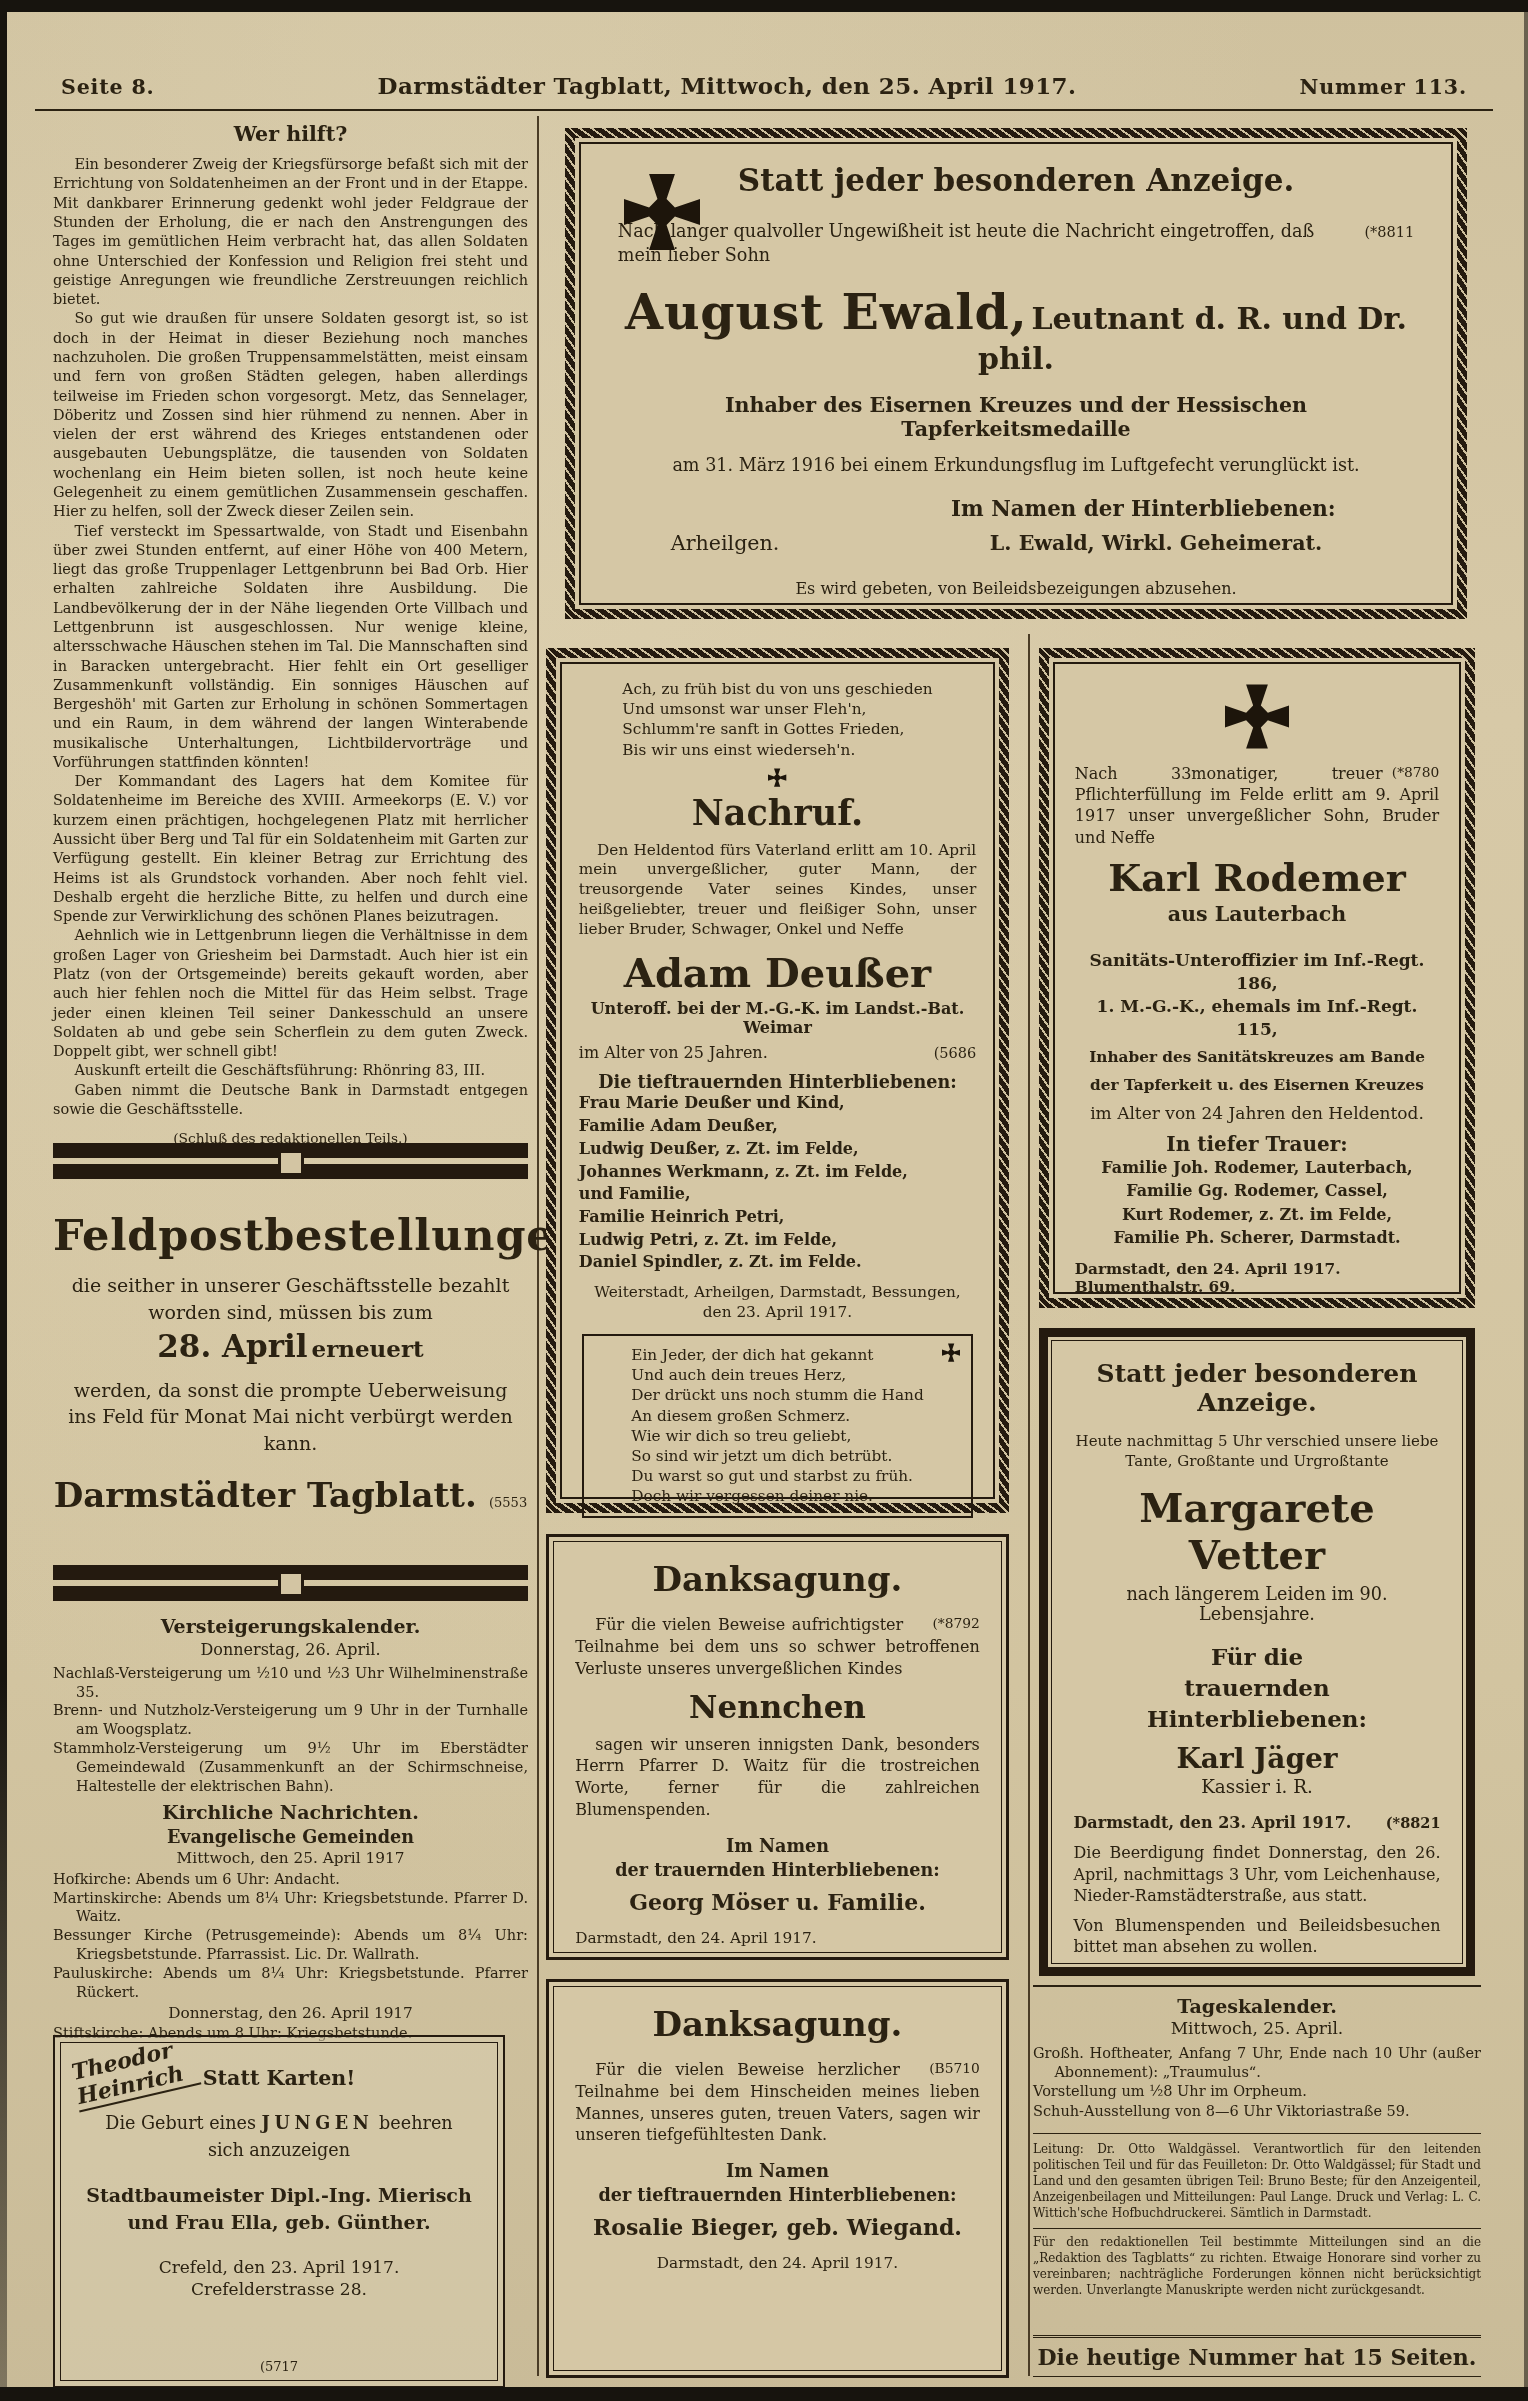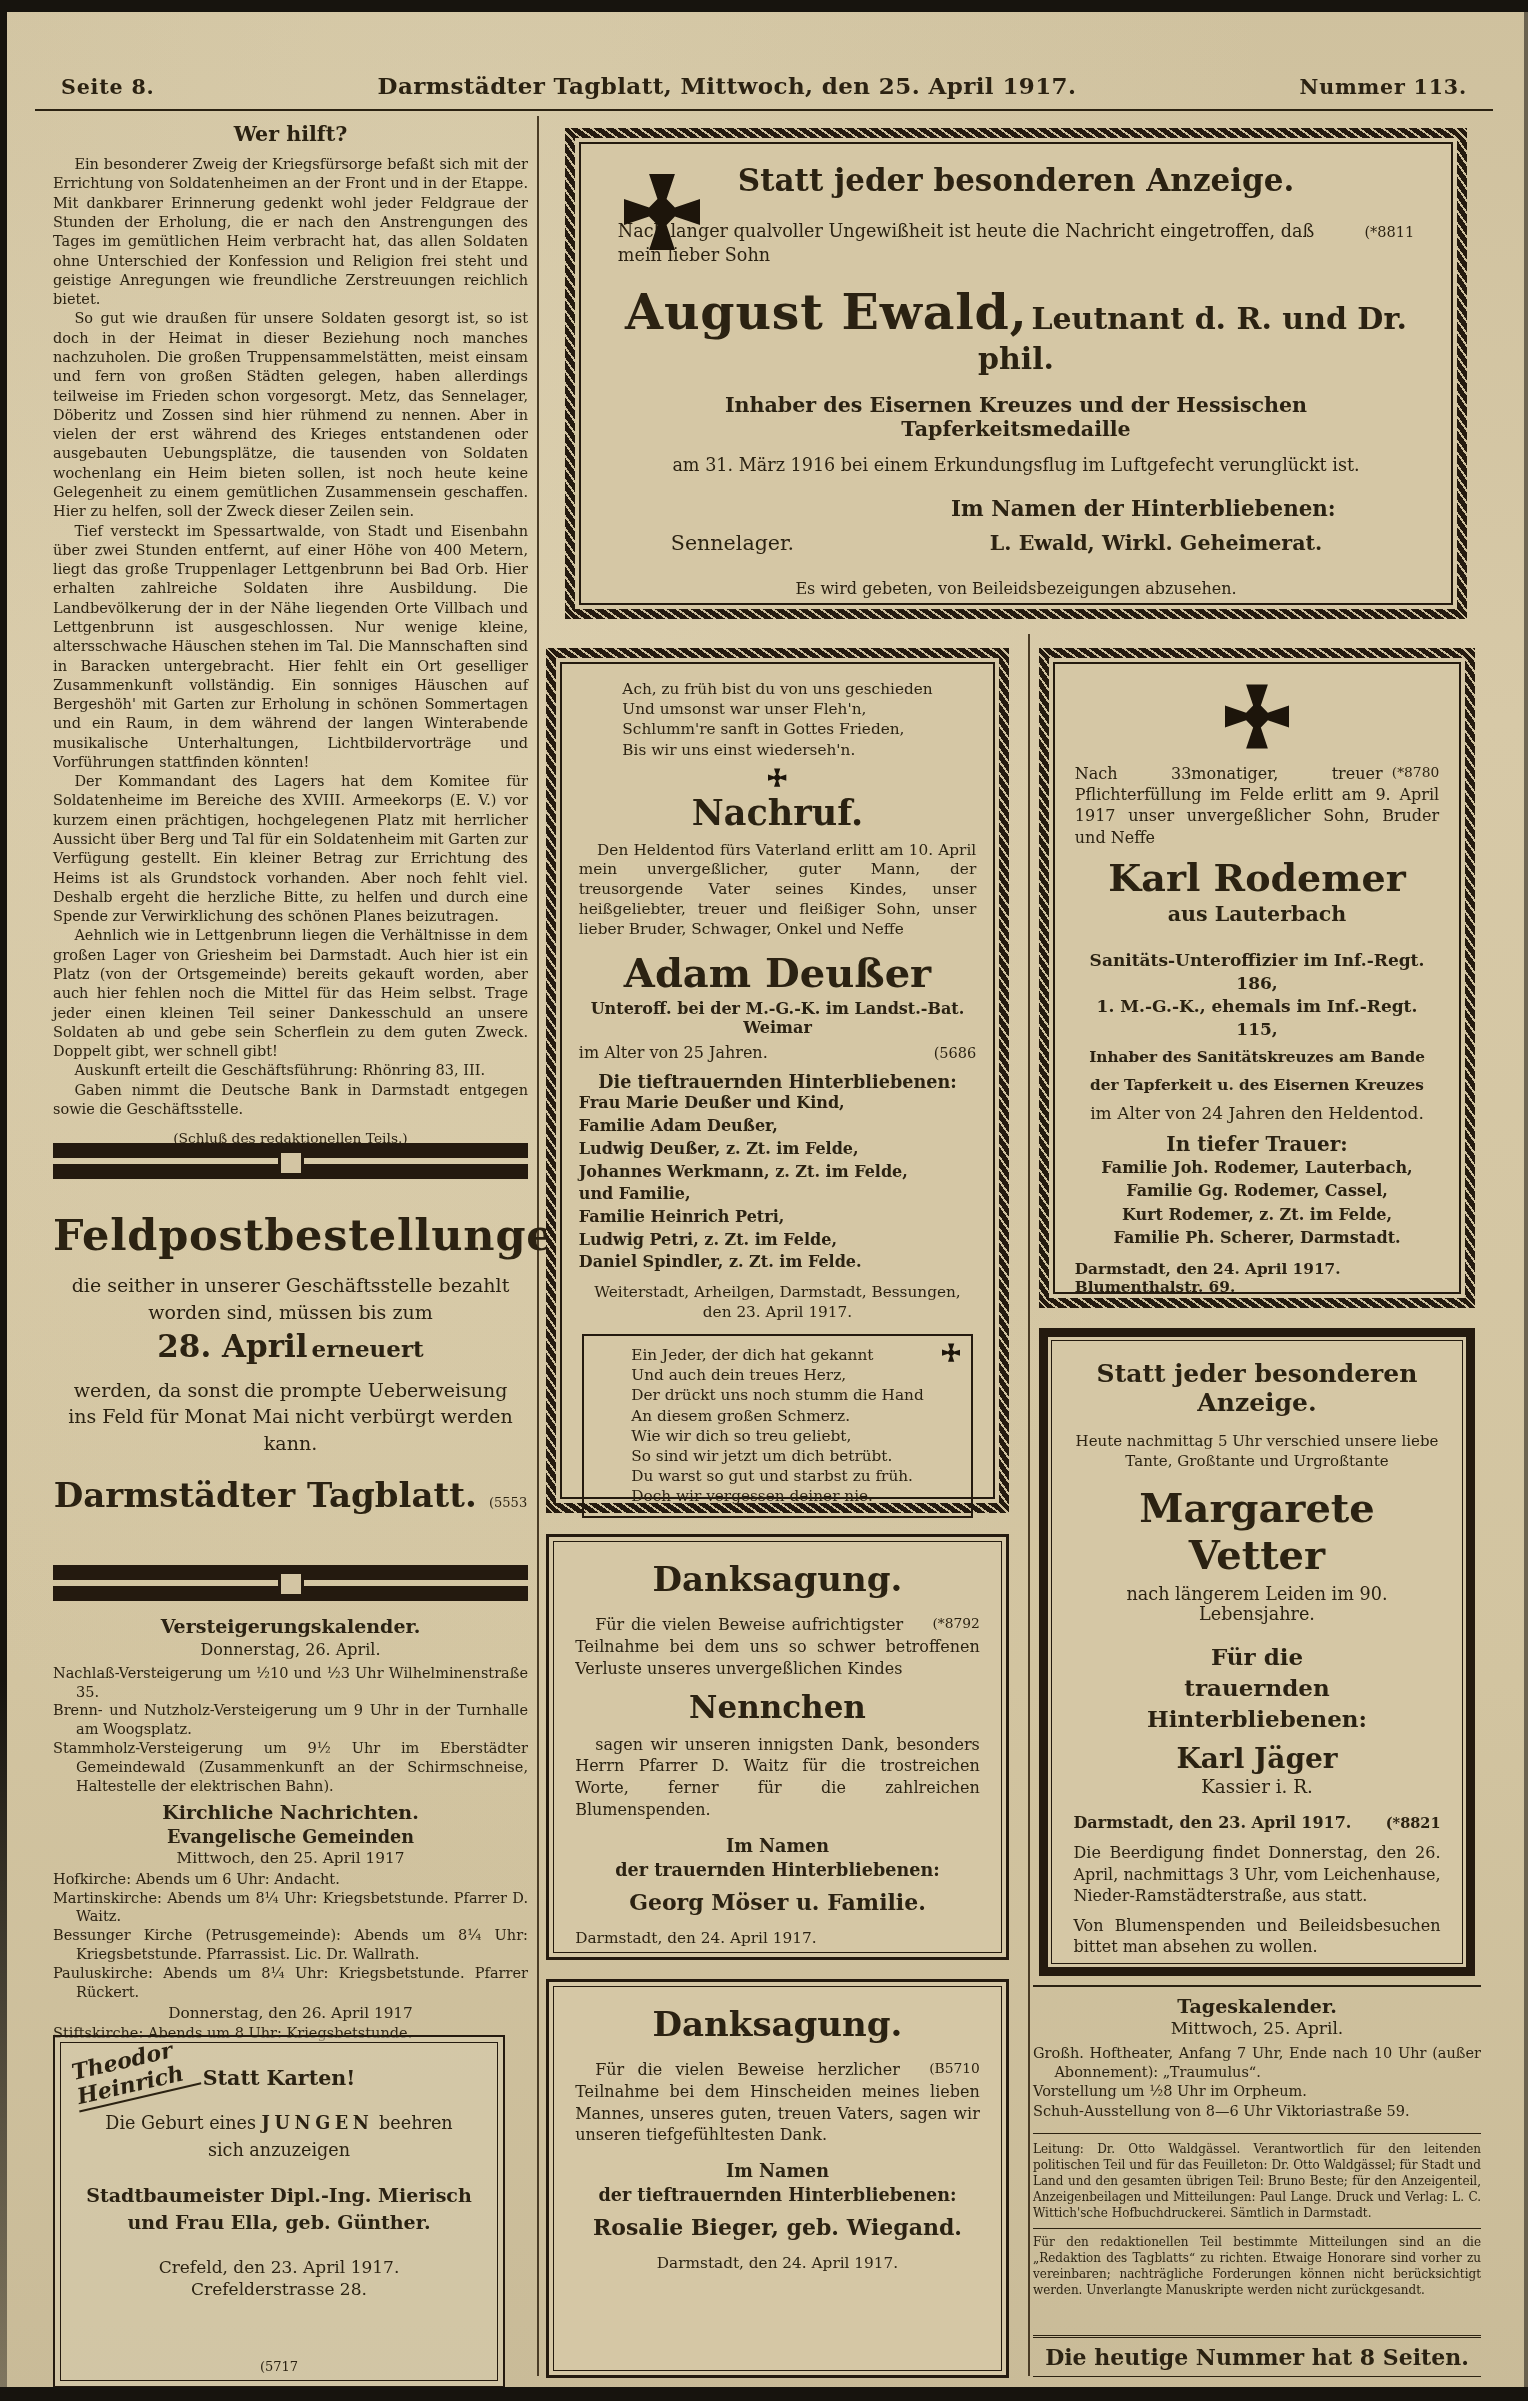"Sennelager." span { text: Sennelager -> Arheilgen }
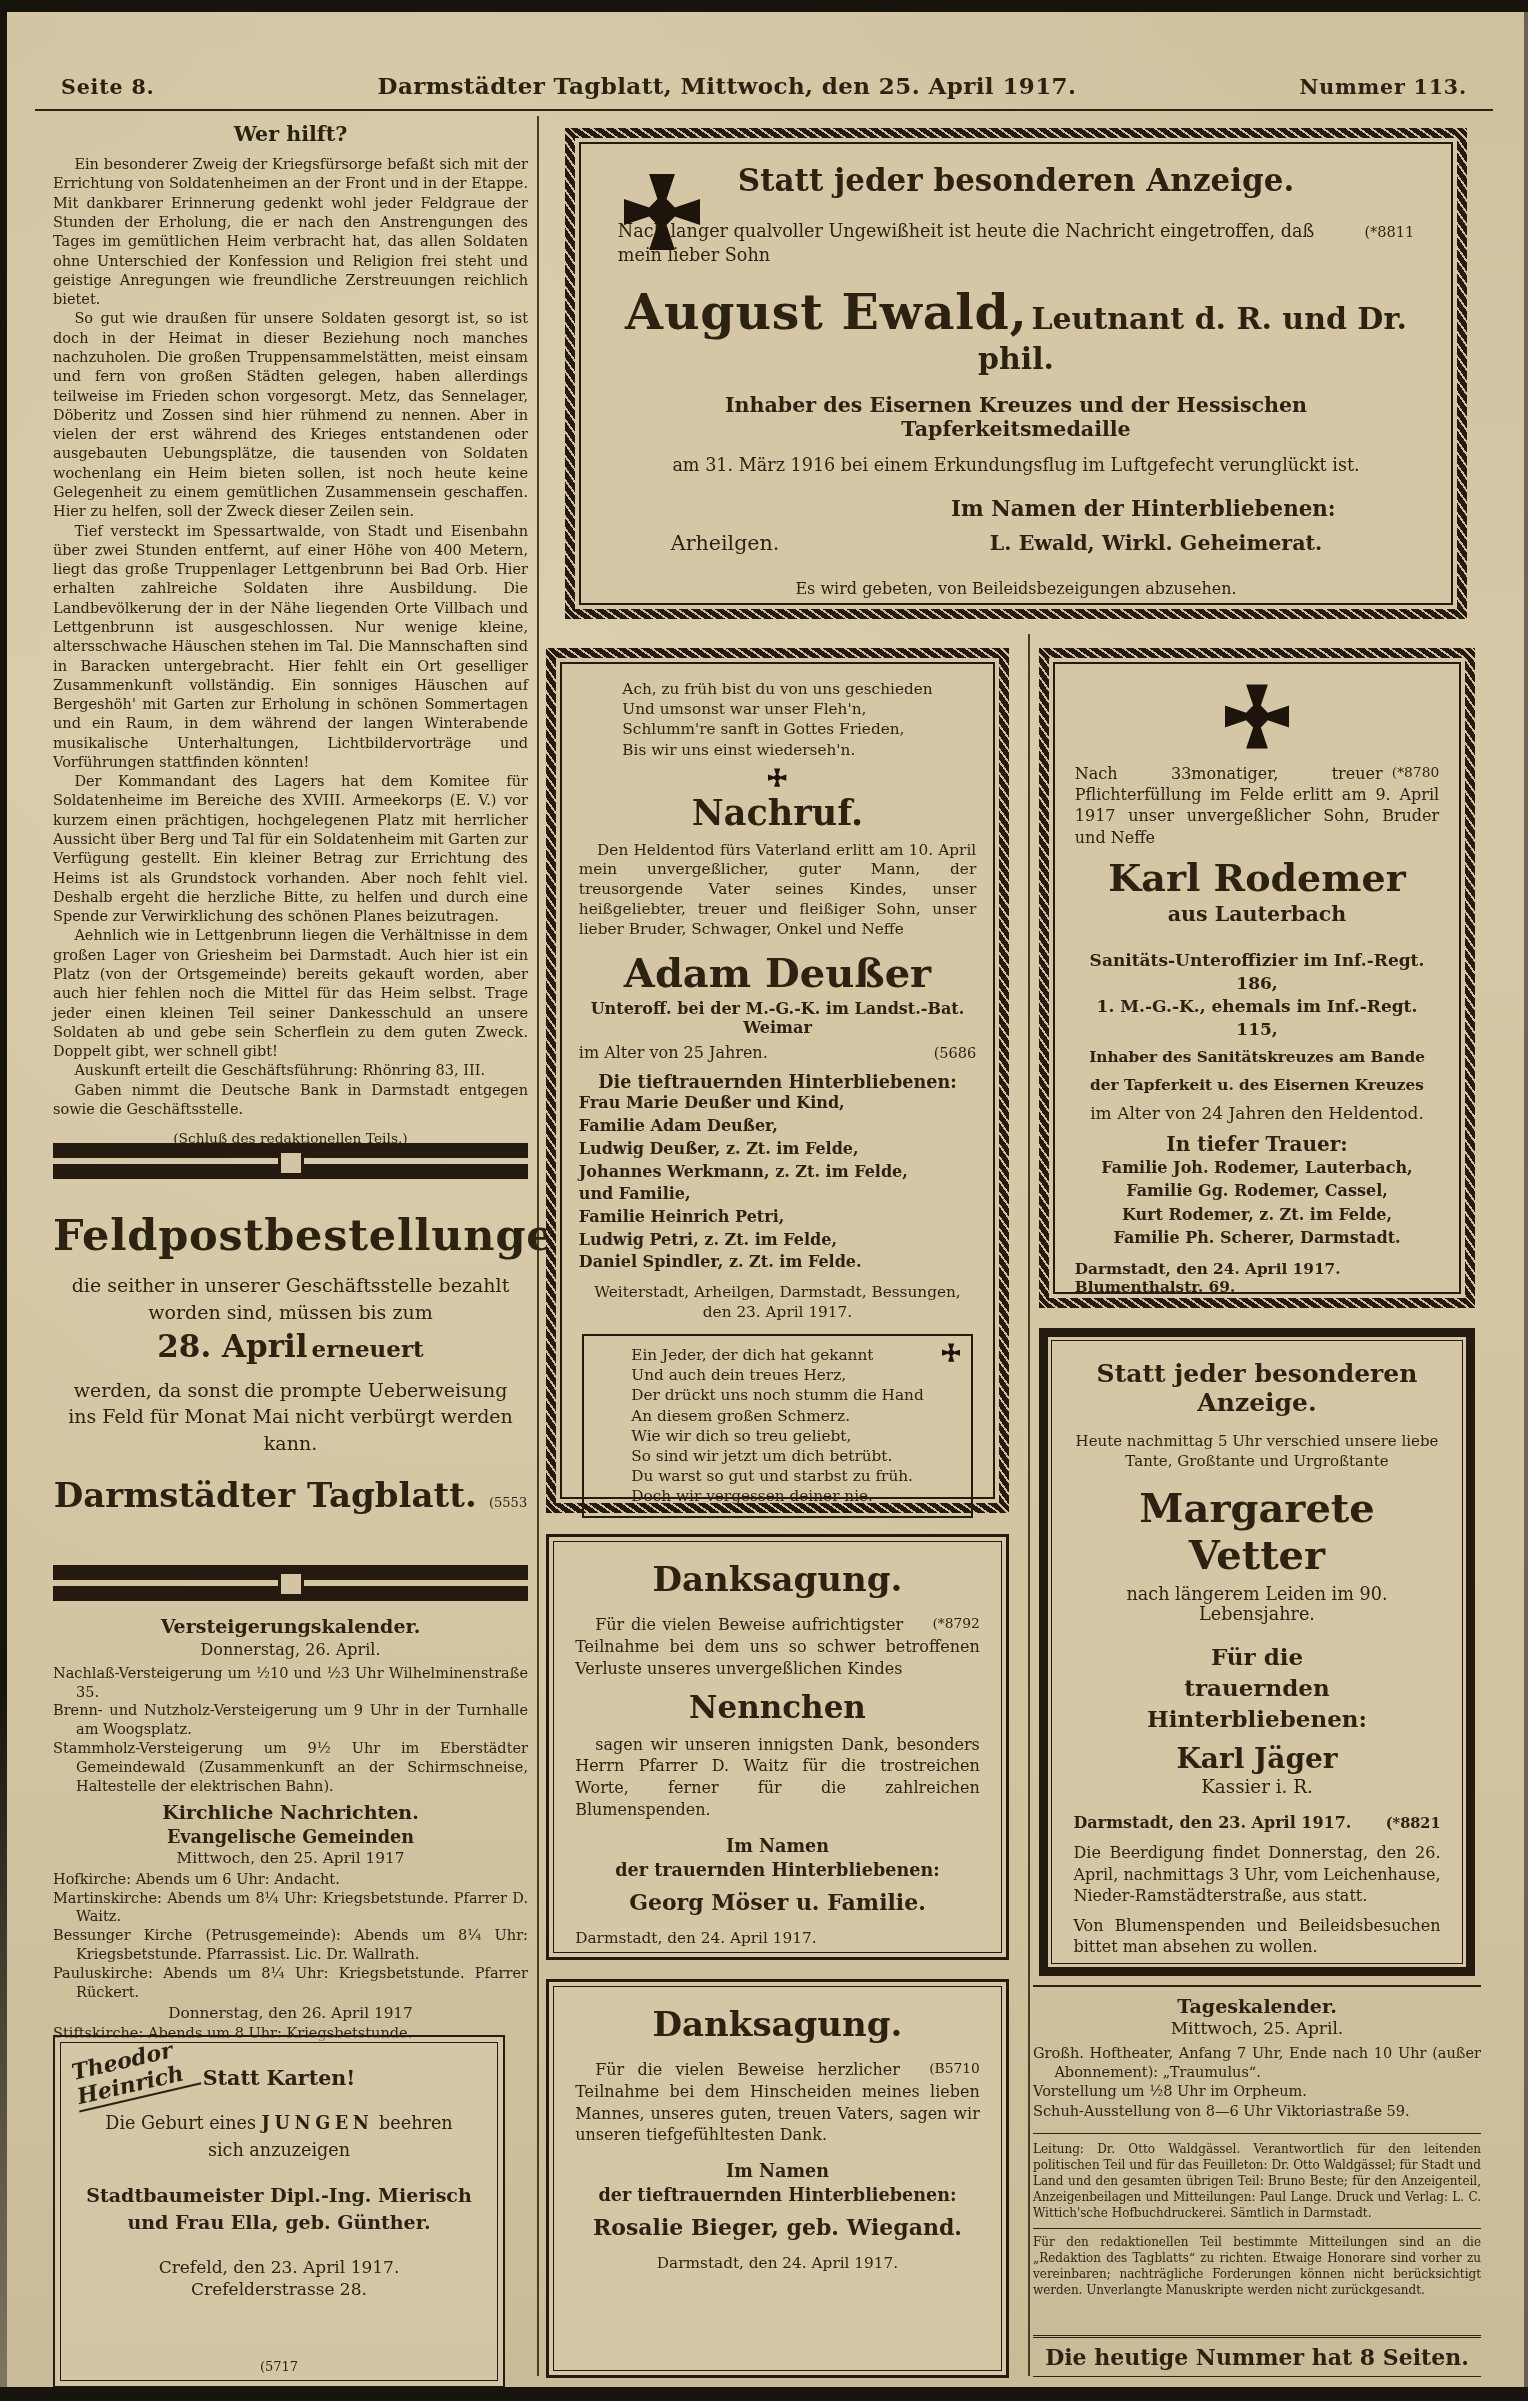"Die heutige Nummer hat 8" div.footer-line { text: 8 -> 15 }
